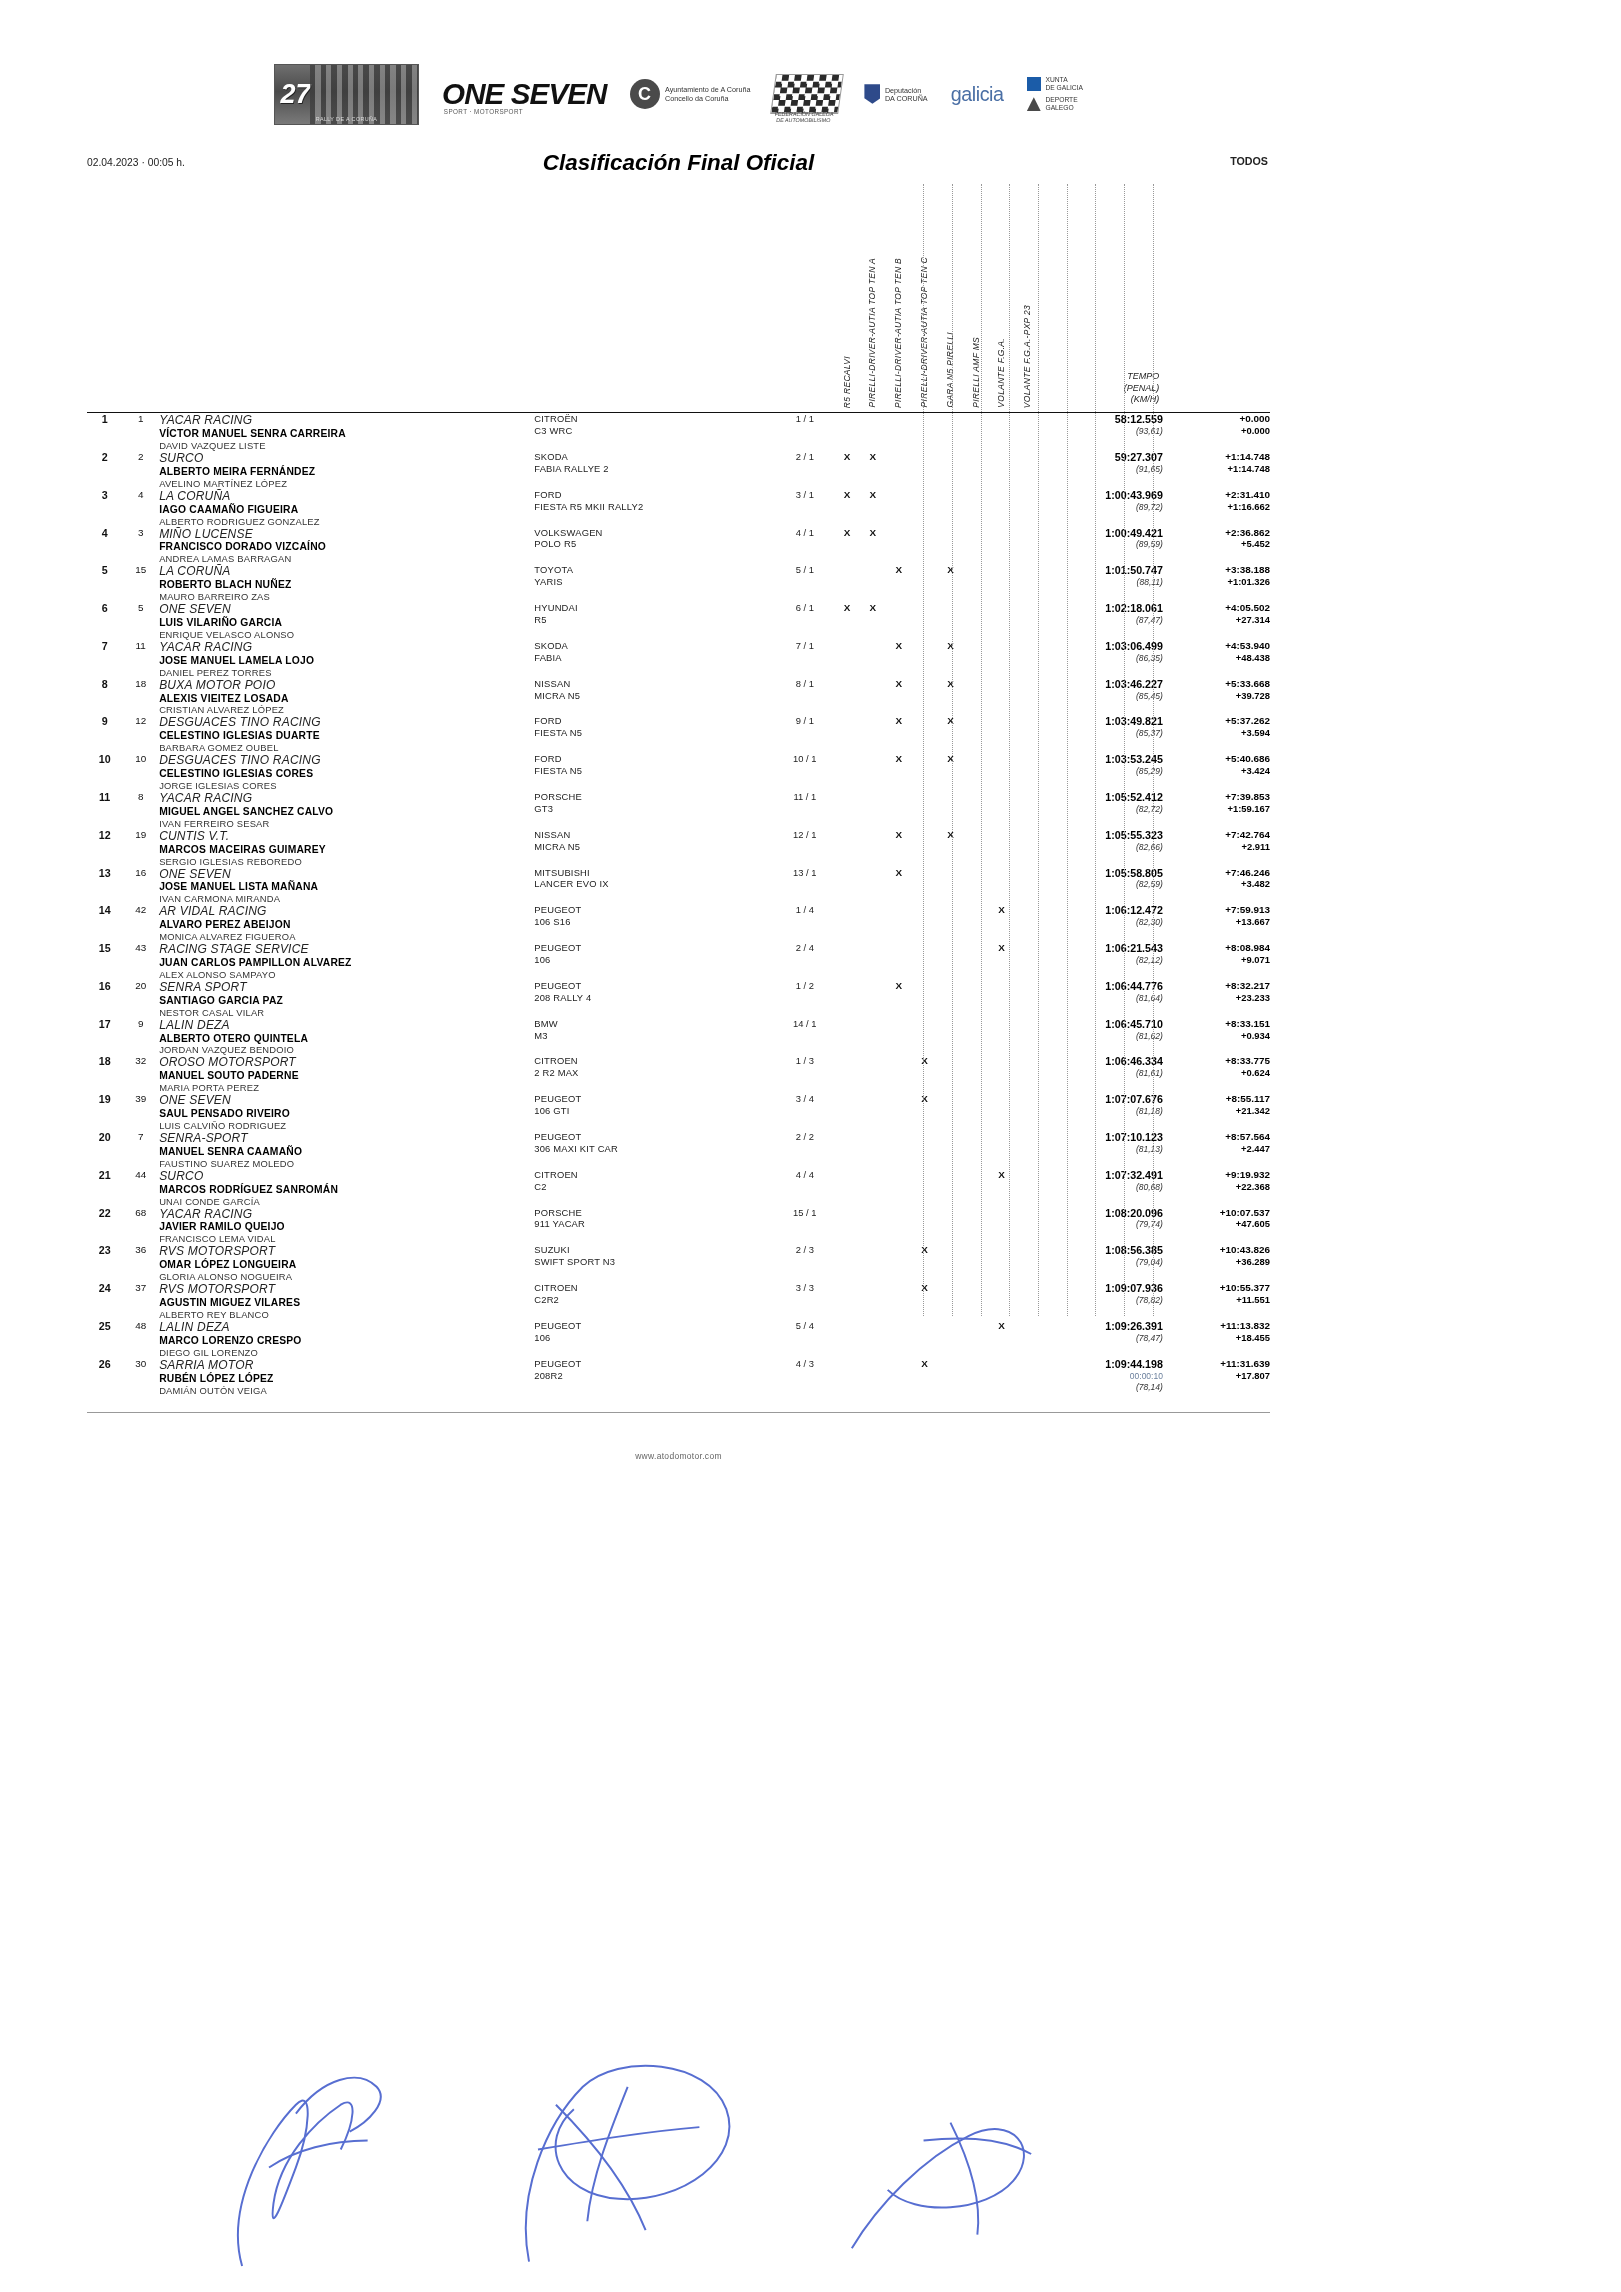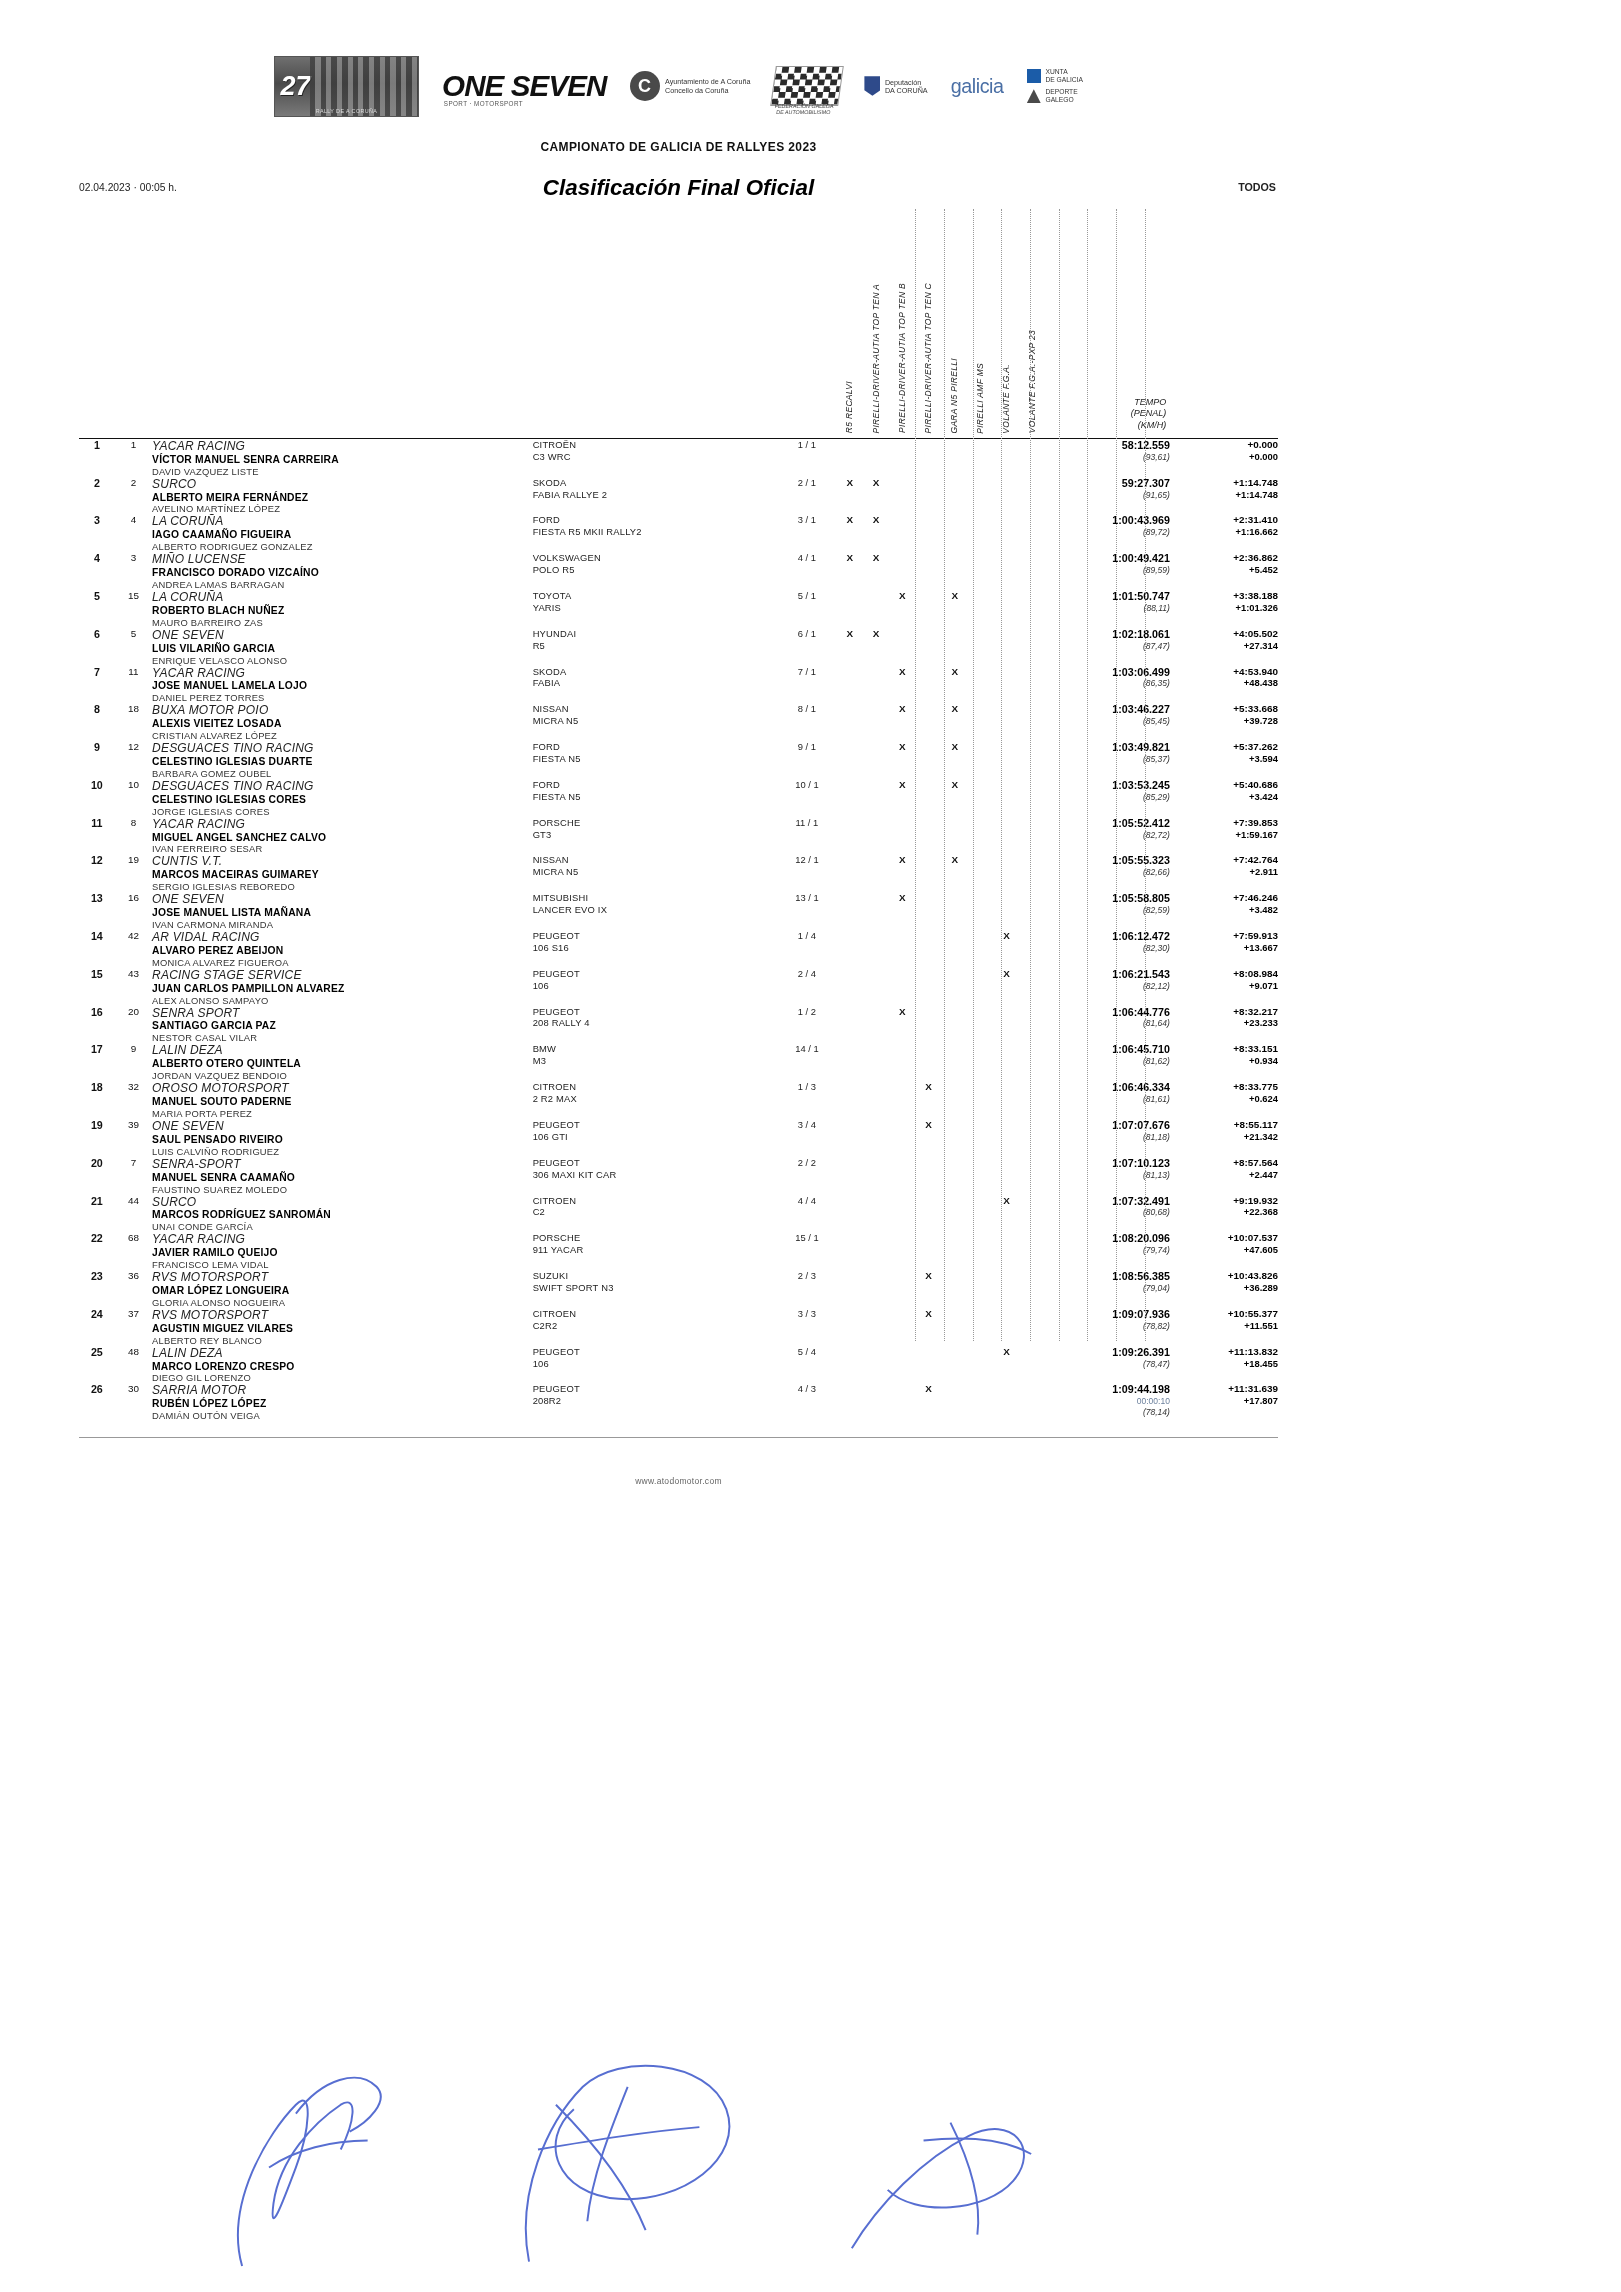"27" .page { padding: 0 -> 8px }
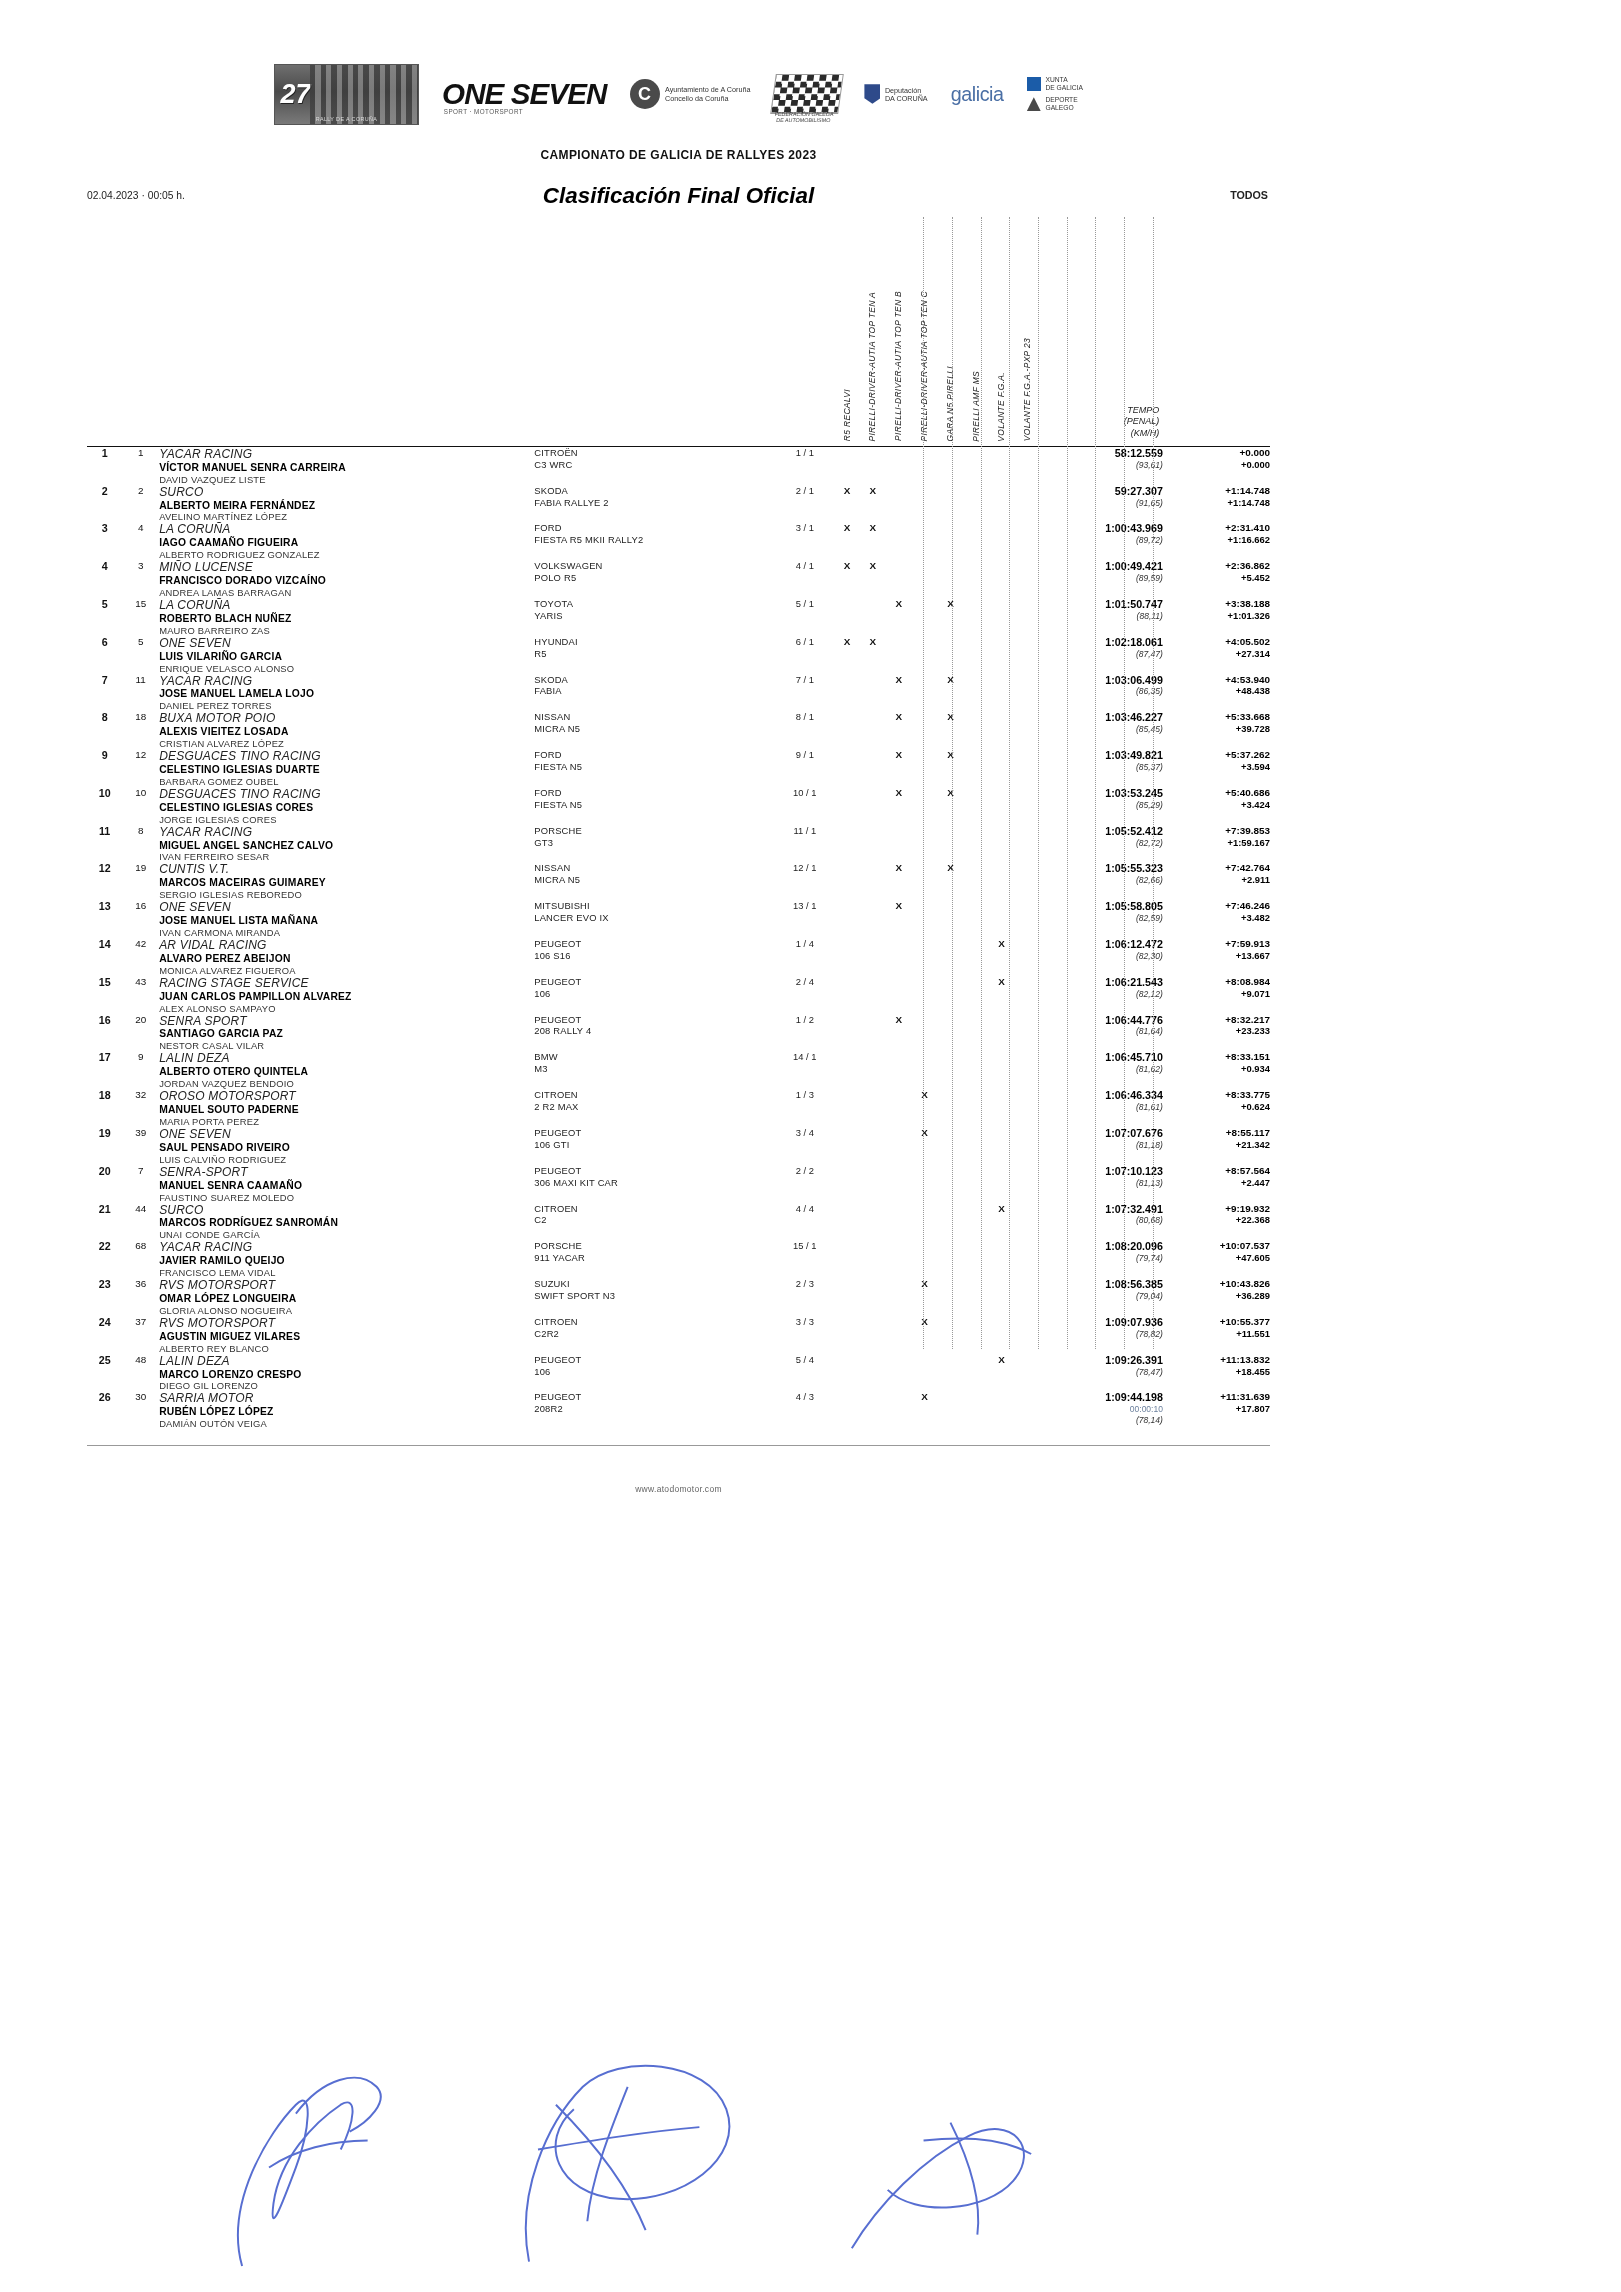"CAMPIONATO DE GALICIA DE RALLYES" div.champ-title { html: <div>CAMPIONATO DE GALICIA DE RALLYES 2023</div> -> none }
